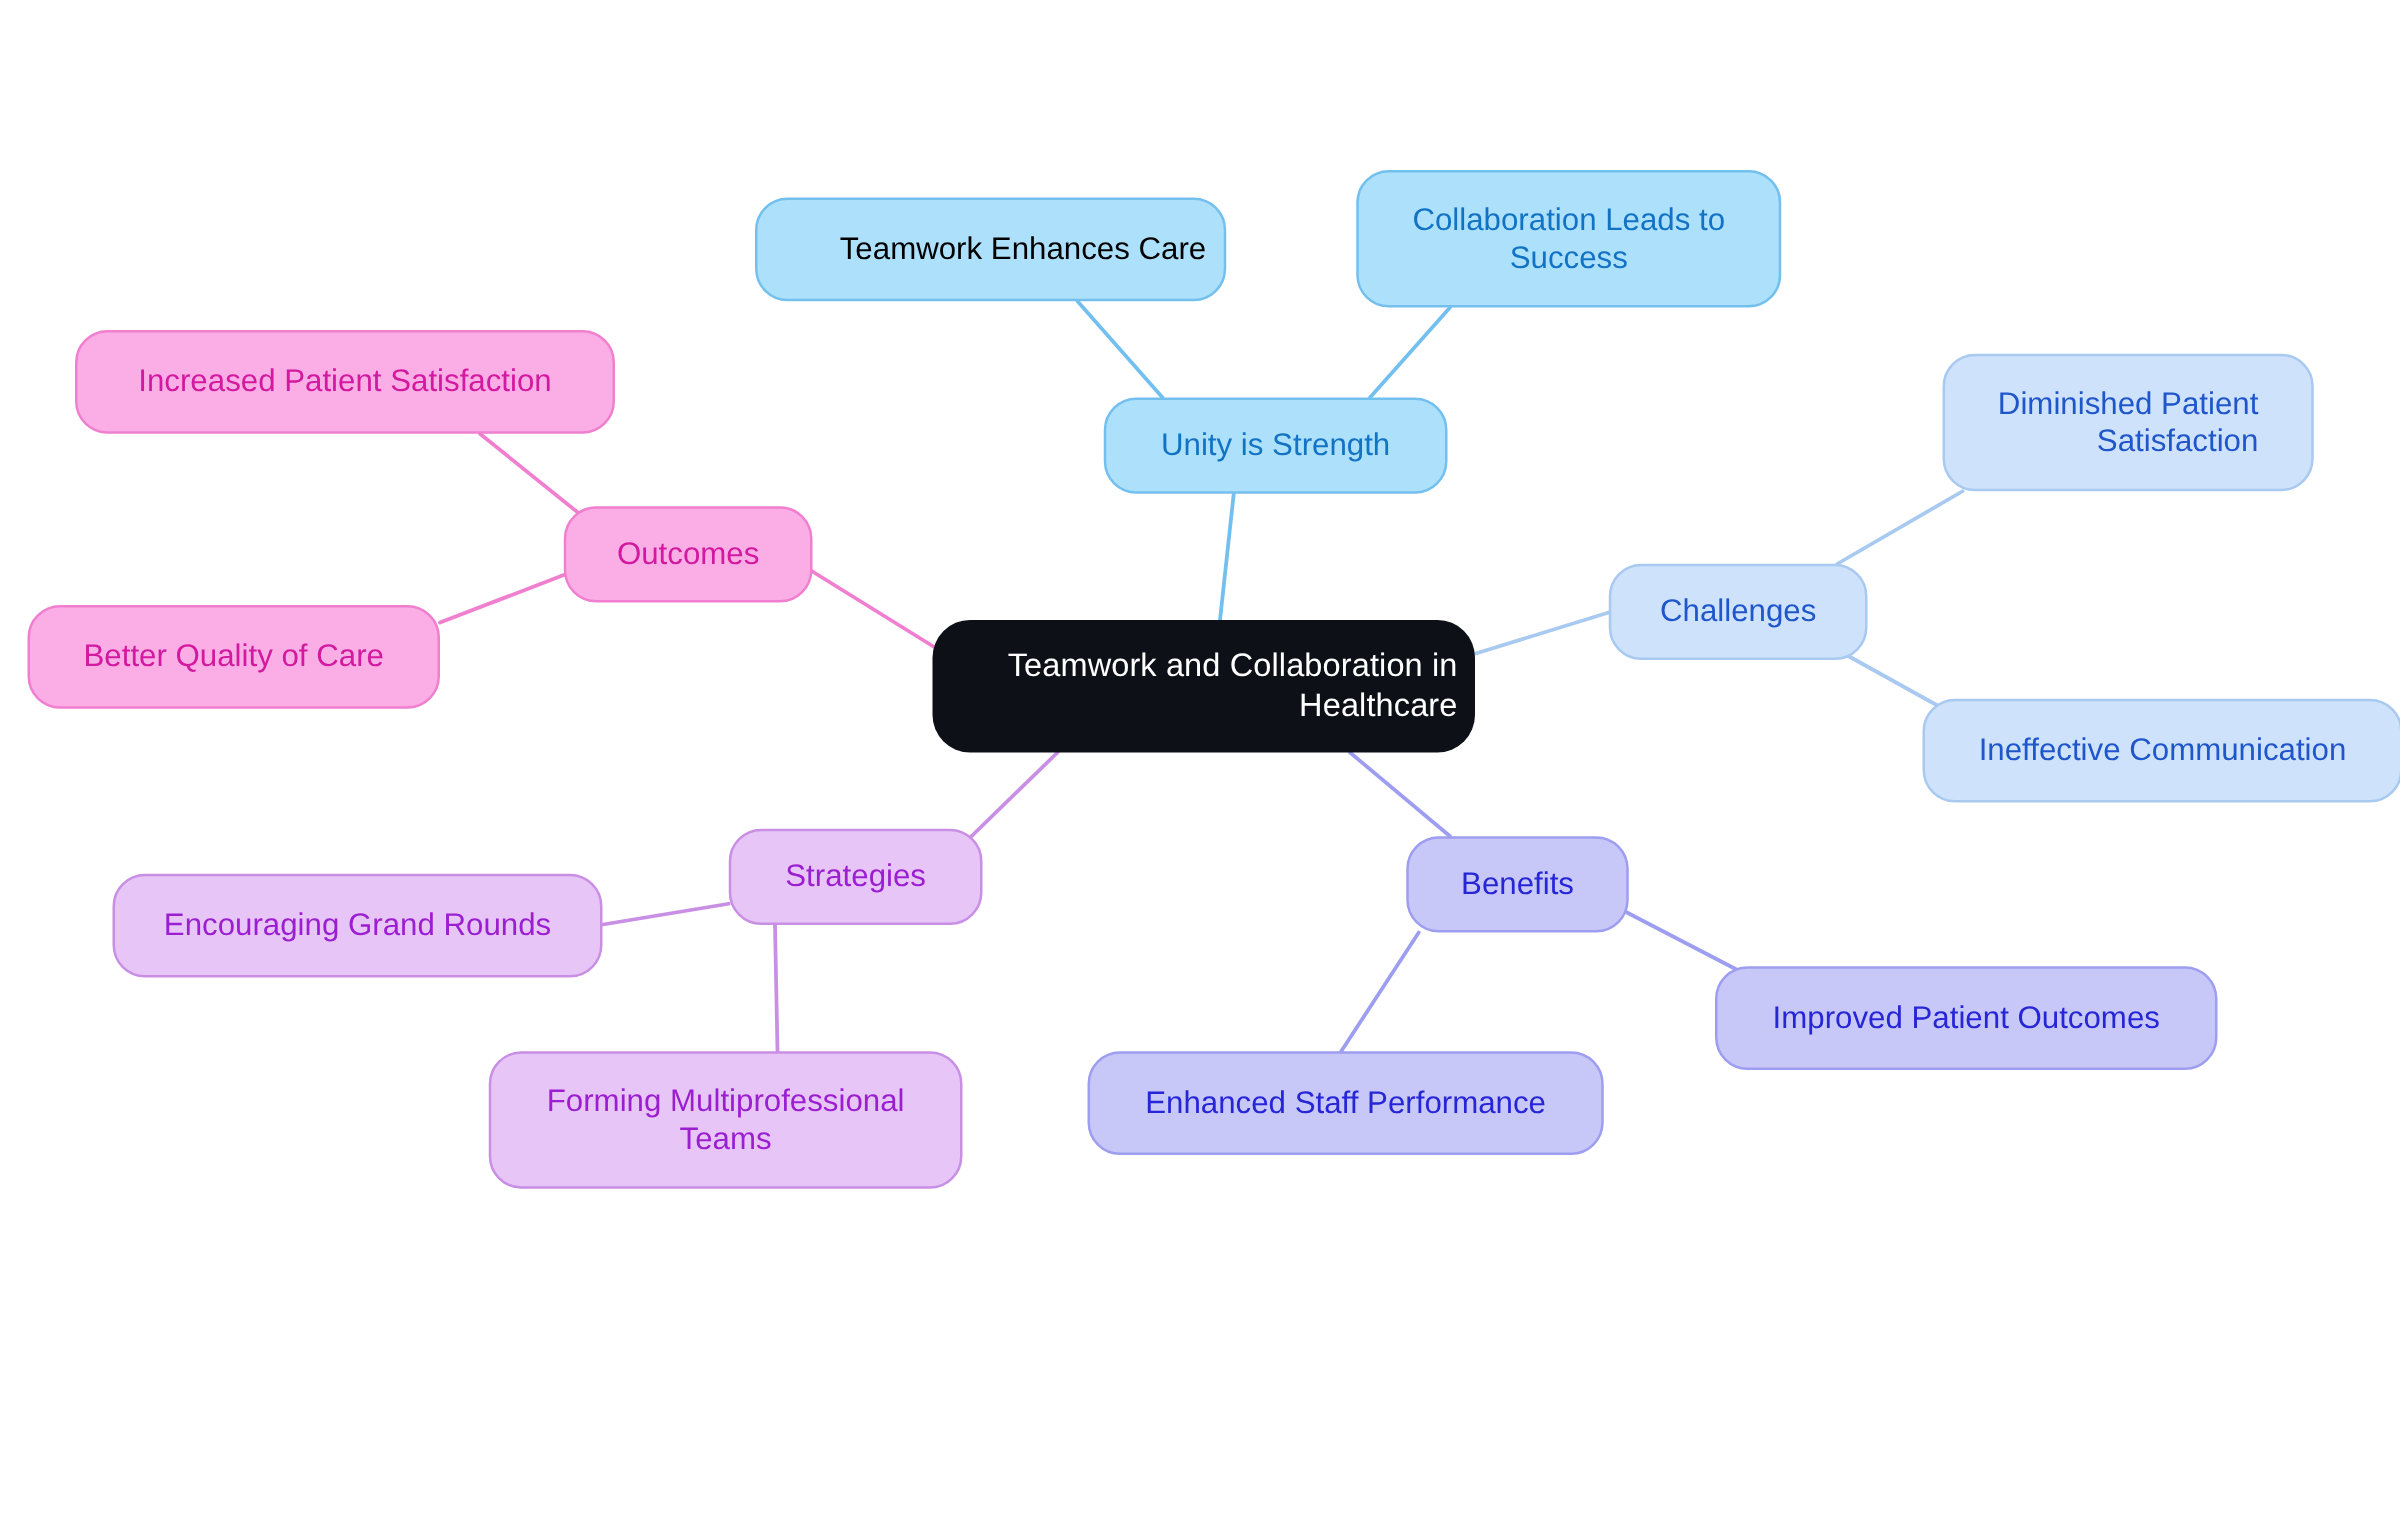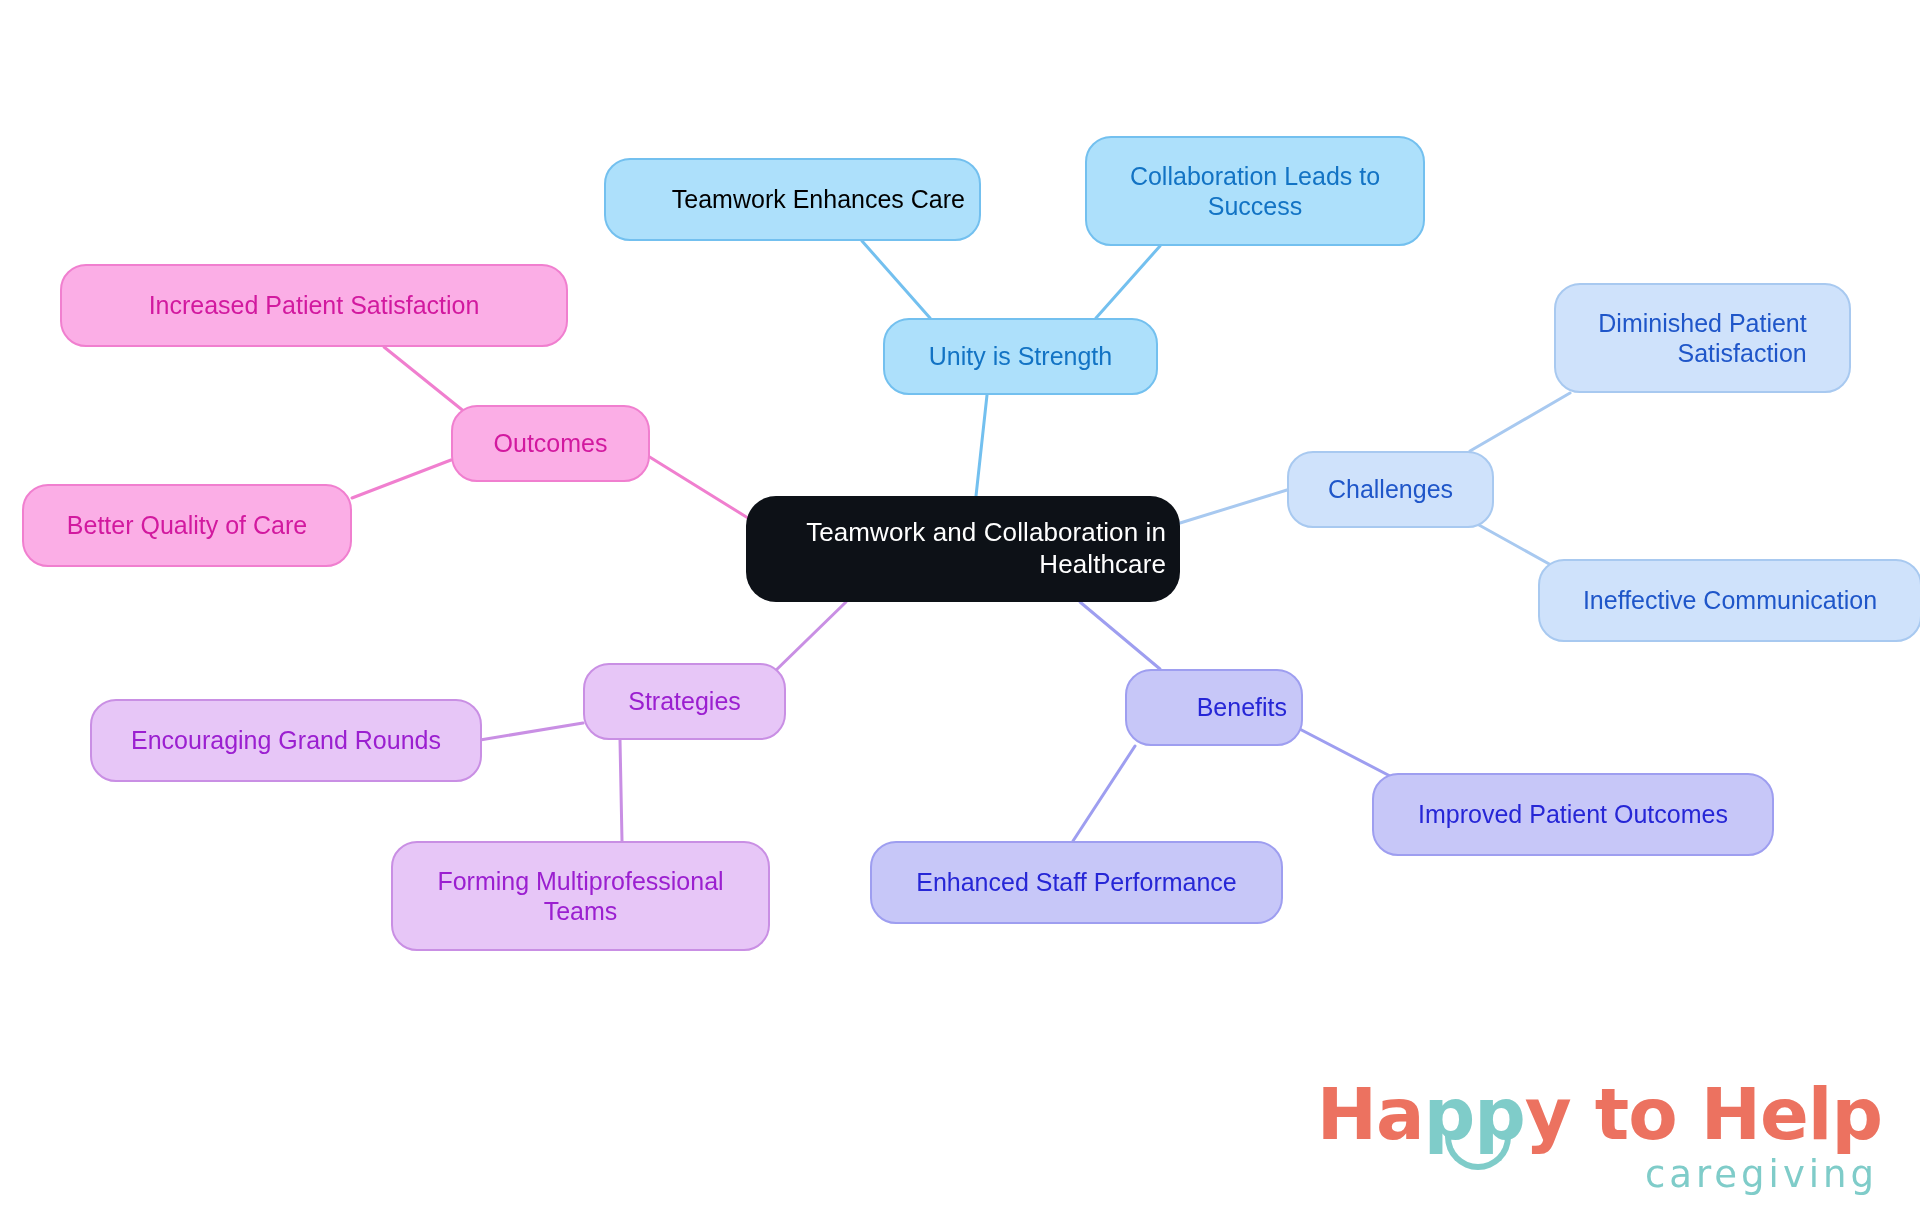"Increased Patient Satisfaction" div.node { width: 508px -> 432px }
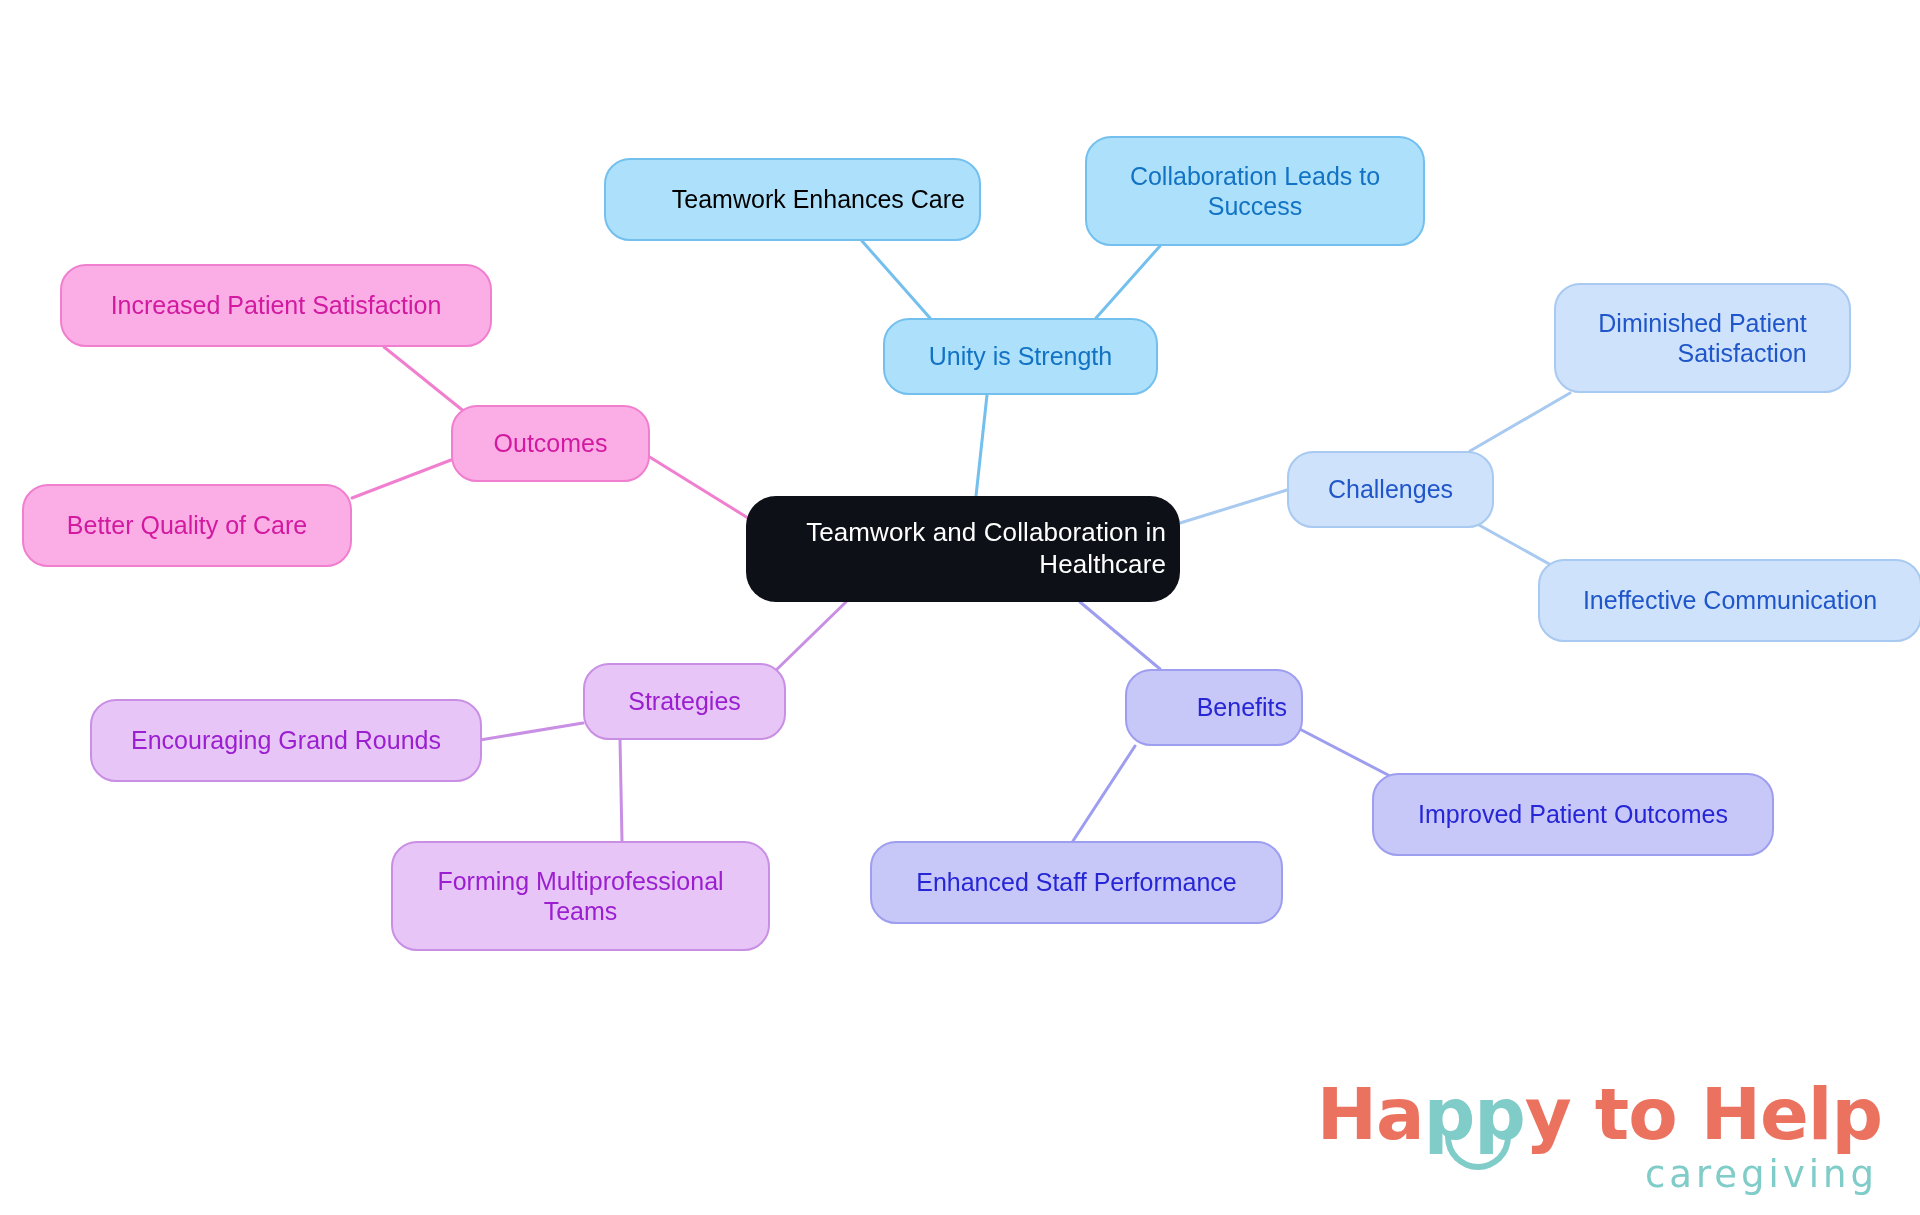"Benefits" div.node { justify-content: flex-end -> none }
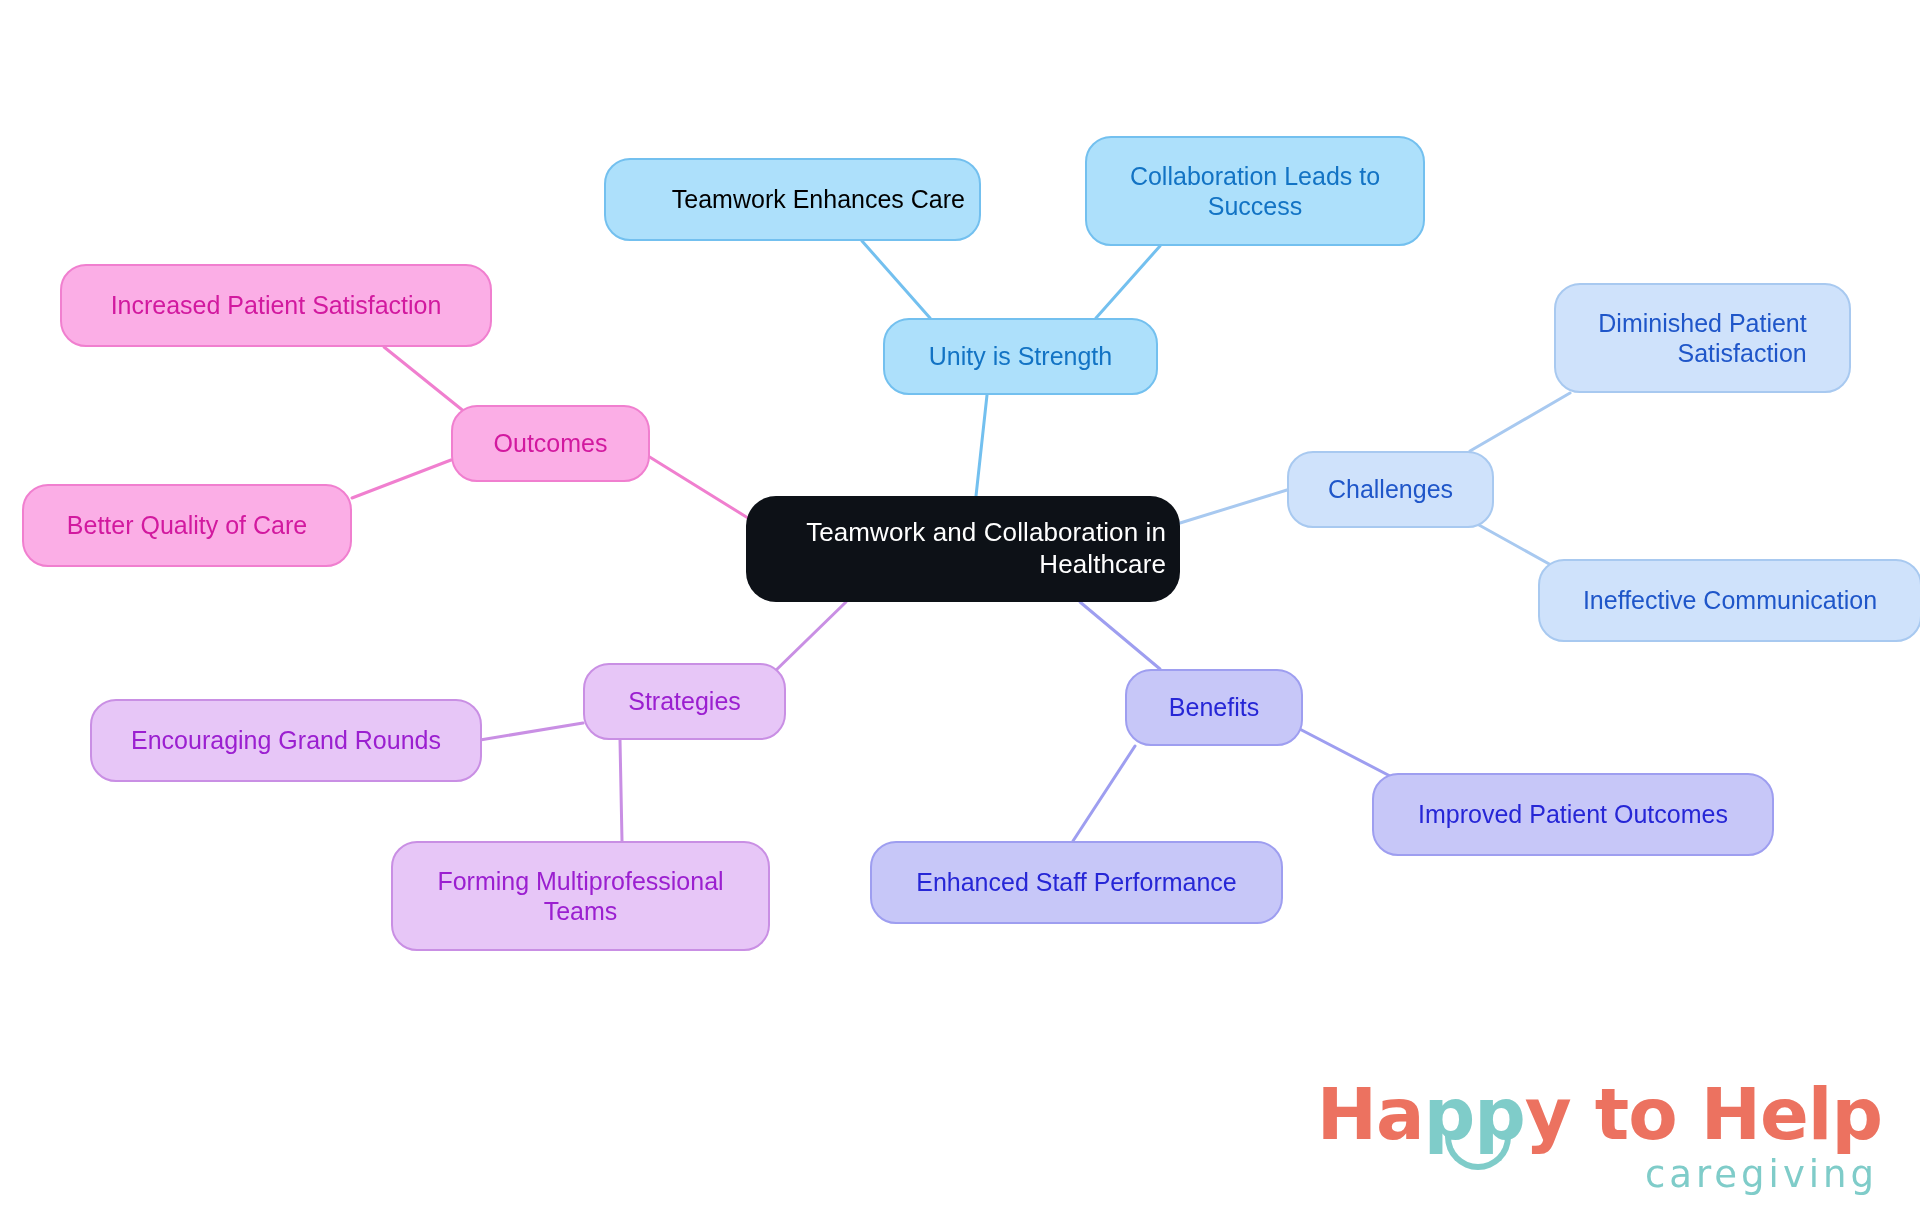"Happy to Help" div { html: <div> <div> <span>Ha</span><span>pp</span><span>y to Help</span> <span></span> </div> <div>caregiving</div> </div> -> none }
